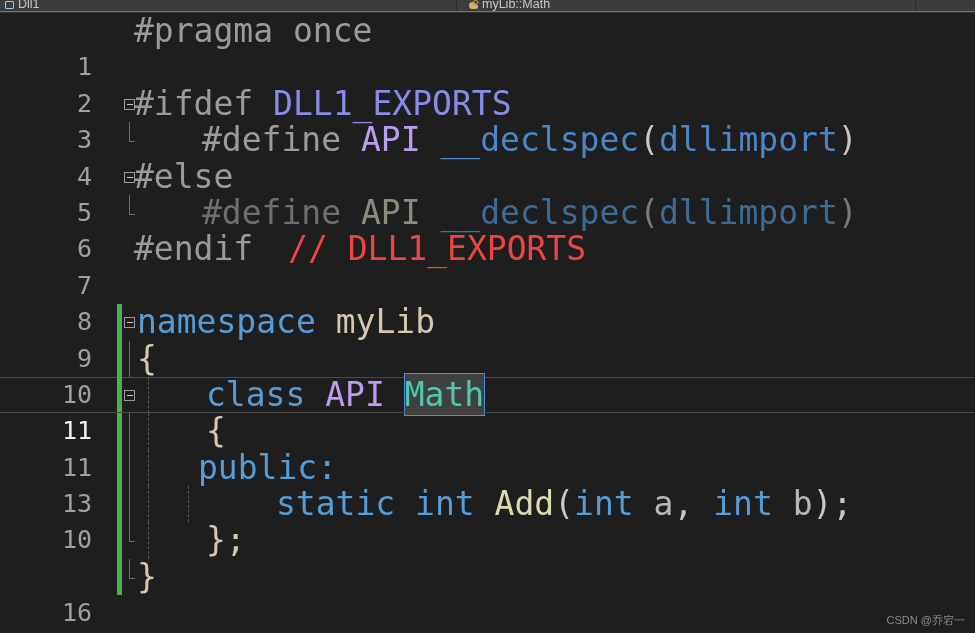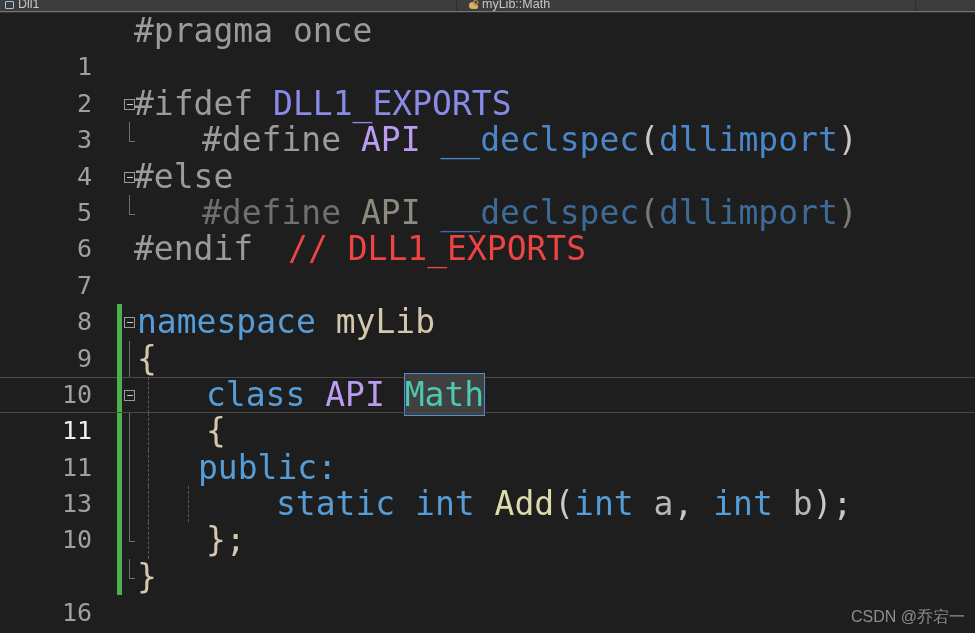"CSDN @乔宕一" #watermark { font-size: 16px -> 11px }
